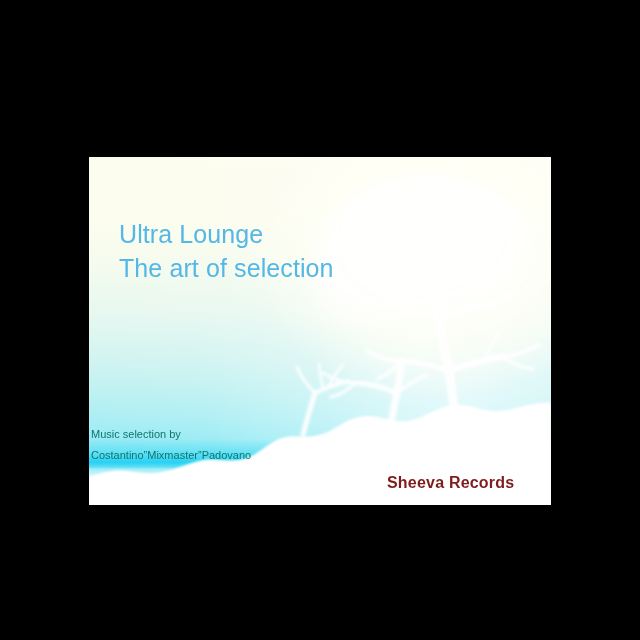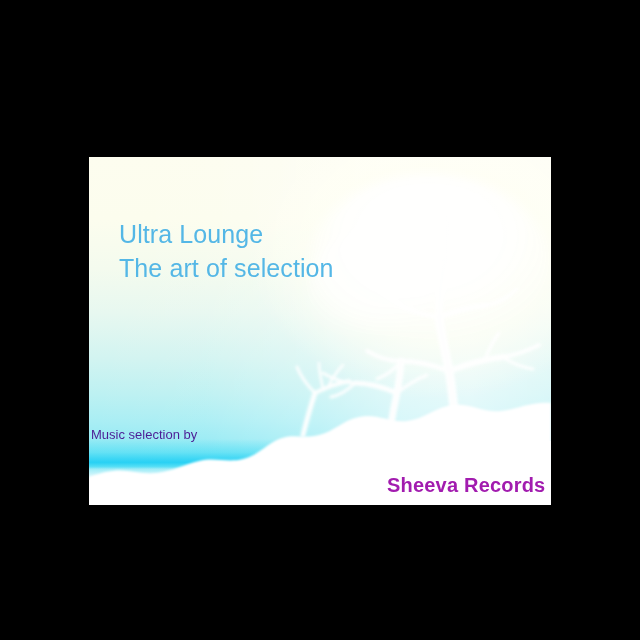"Music selection by" .credit-block { color: #4c1d95 -> #0f766e; font-size: 13px -> 11px }
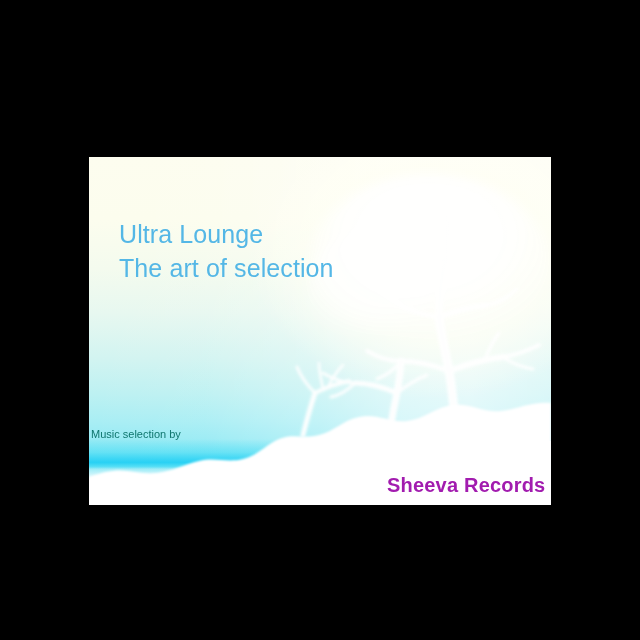"Costantino”Mixmaster”Padovano" span.credit-line { html: none -> <span>Costantino”Mixmaster”Padovano</span> }
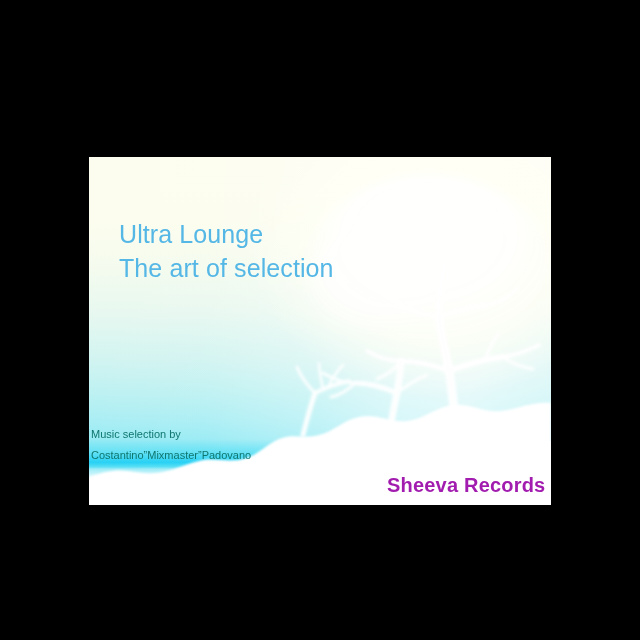"Sheeva Records" .label { color: #a21caf -> #7f1d1d; font-size: 20px -> 16px }
